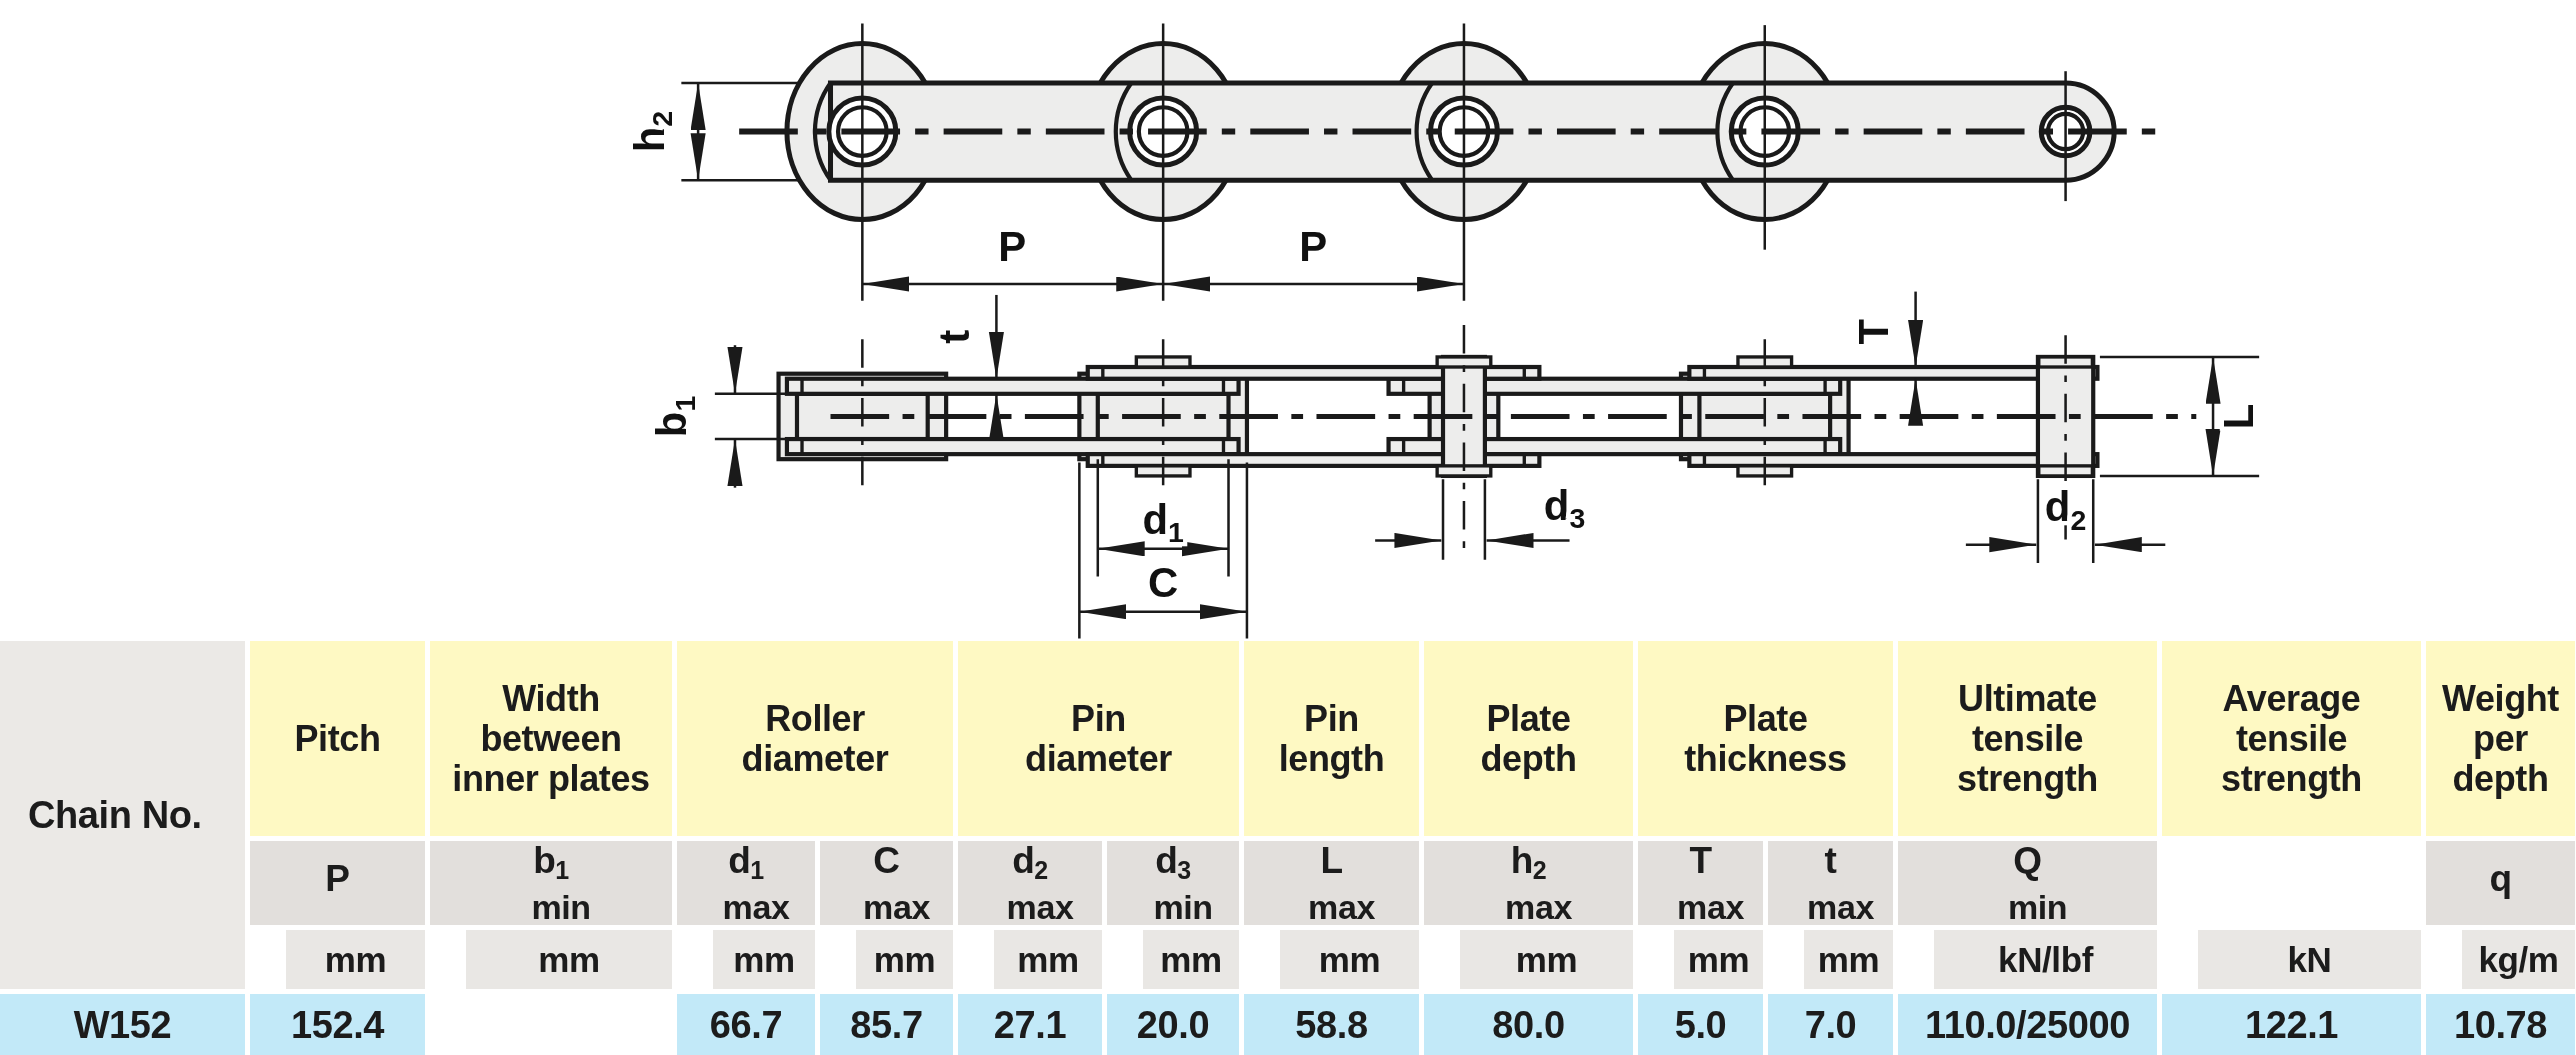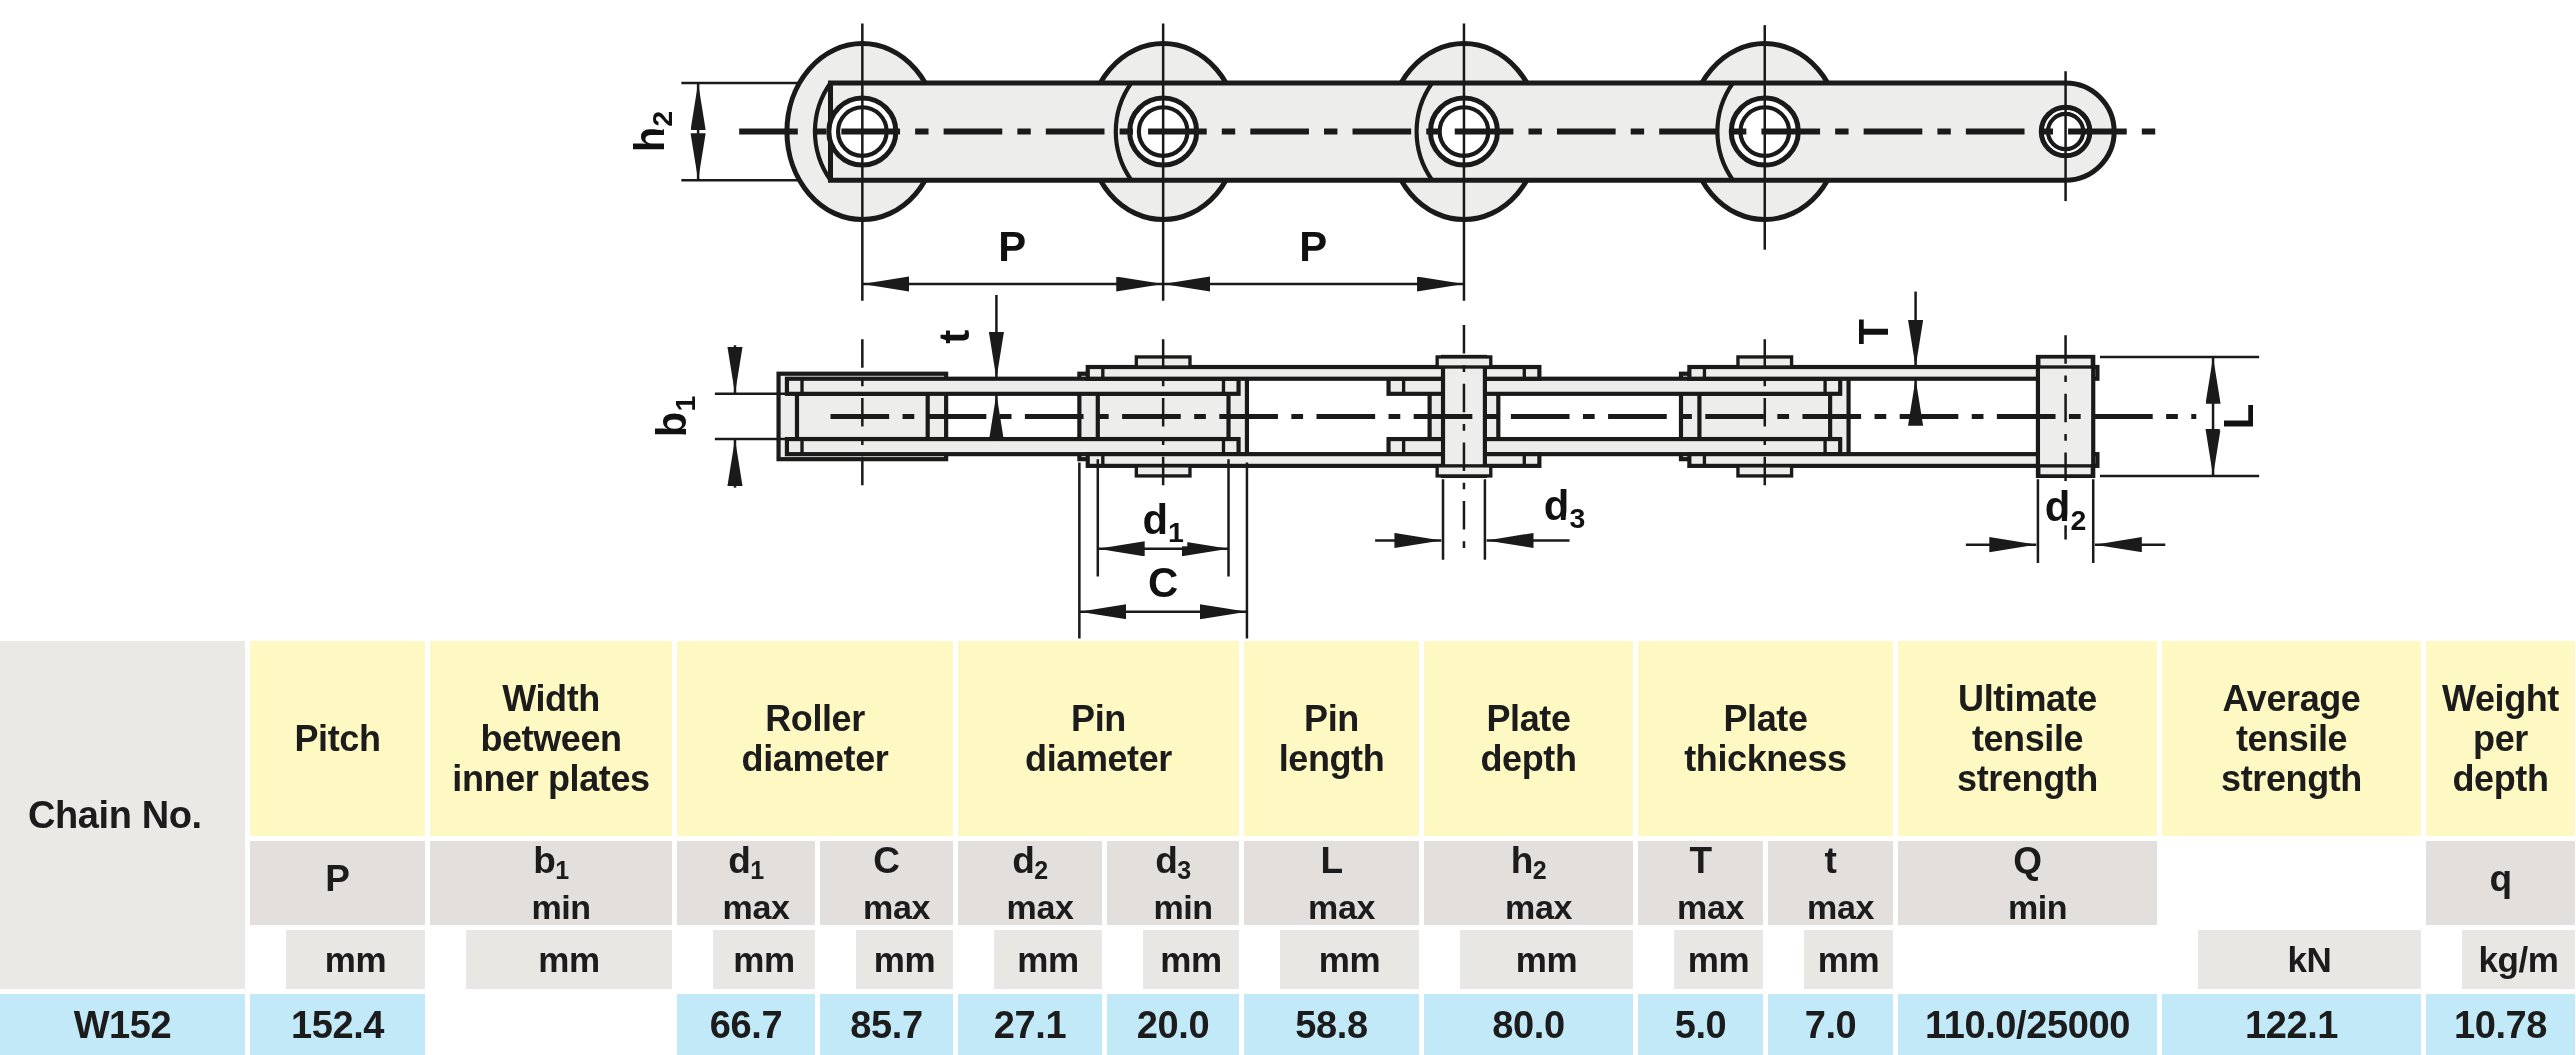"kN/lbf" div.cell { html: none -> <div>kN/lbf</div> }
